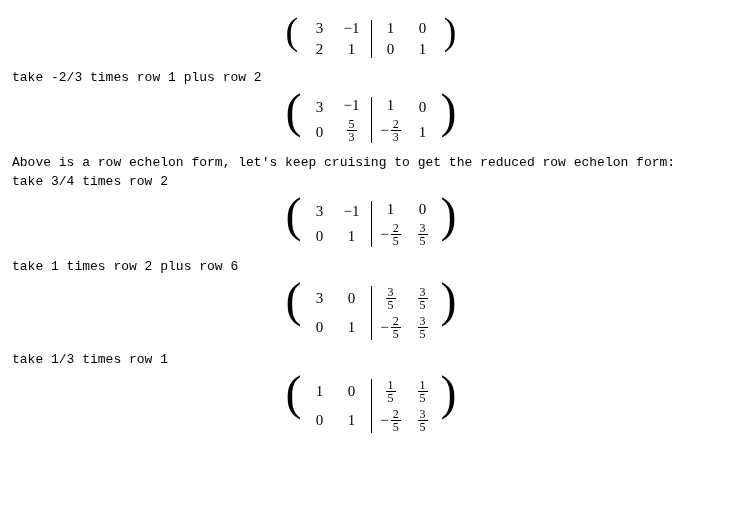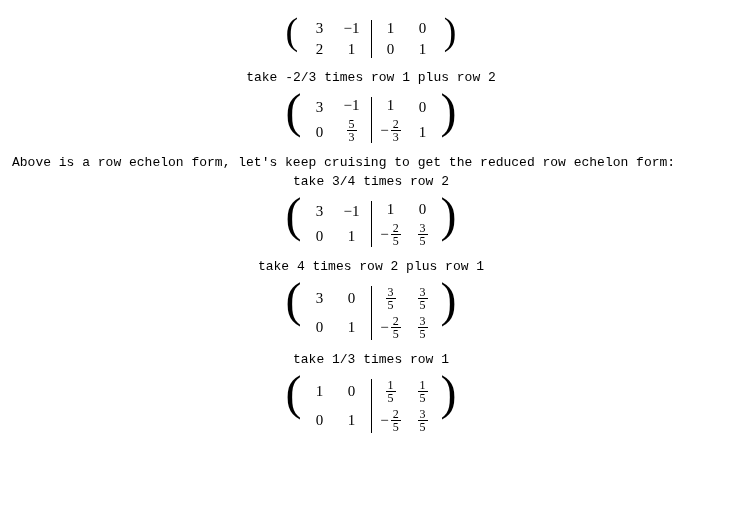"take -2/3 times row 1" .indent { text-align: center -> none }
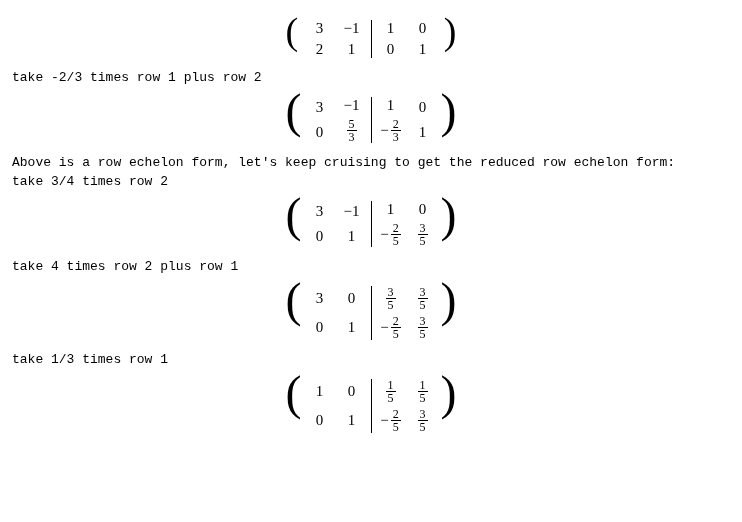"take 4 times row 2" div.step-text { text: 4 times row 2 plus row 1 -> 1 times row 2 plus row 6 }
